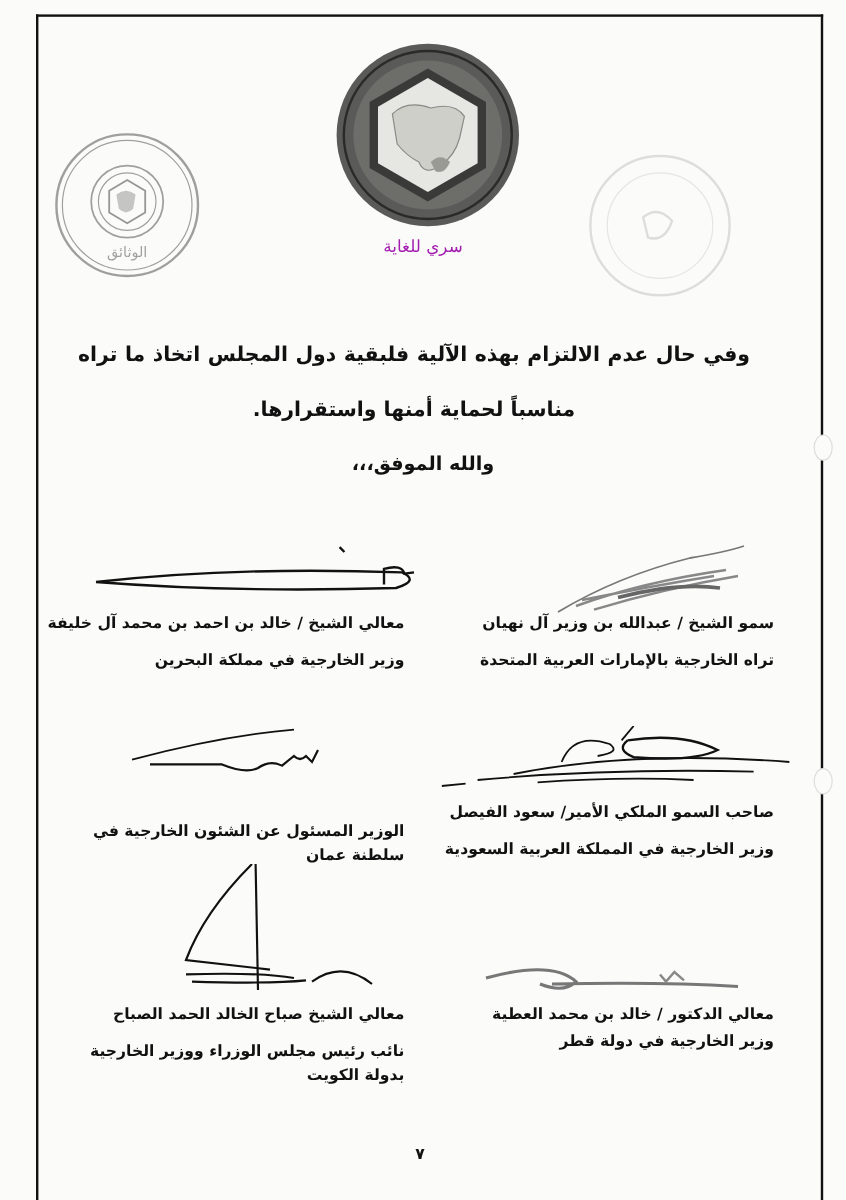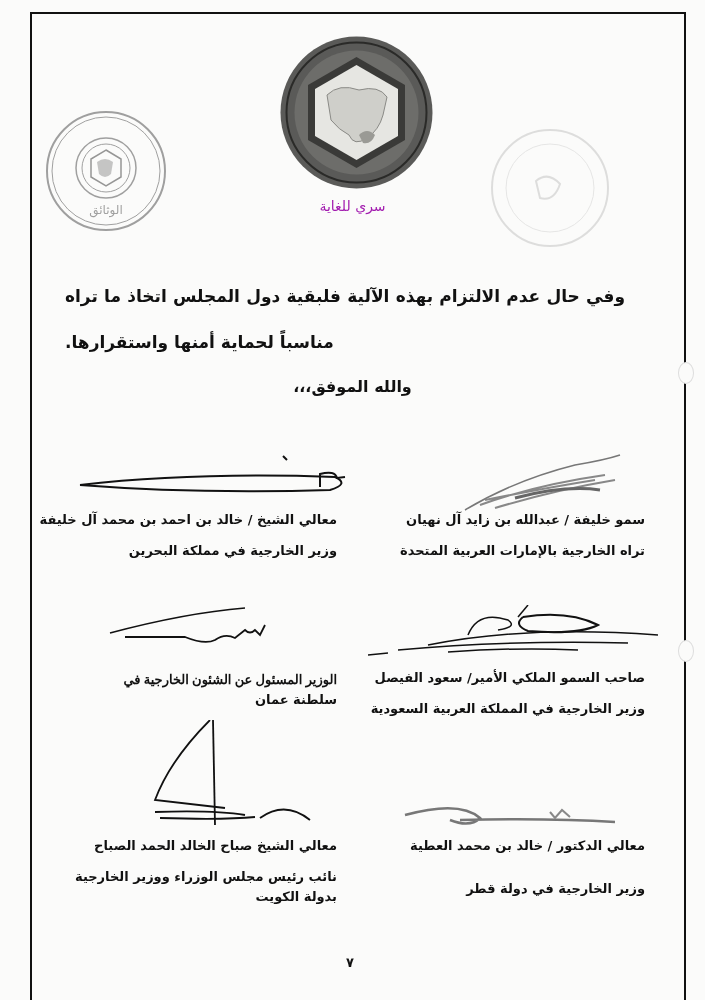"مناسباً لحماية أمنها واستقرارها." .body-text { text-align: left -> center }
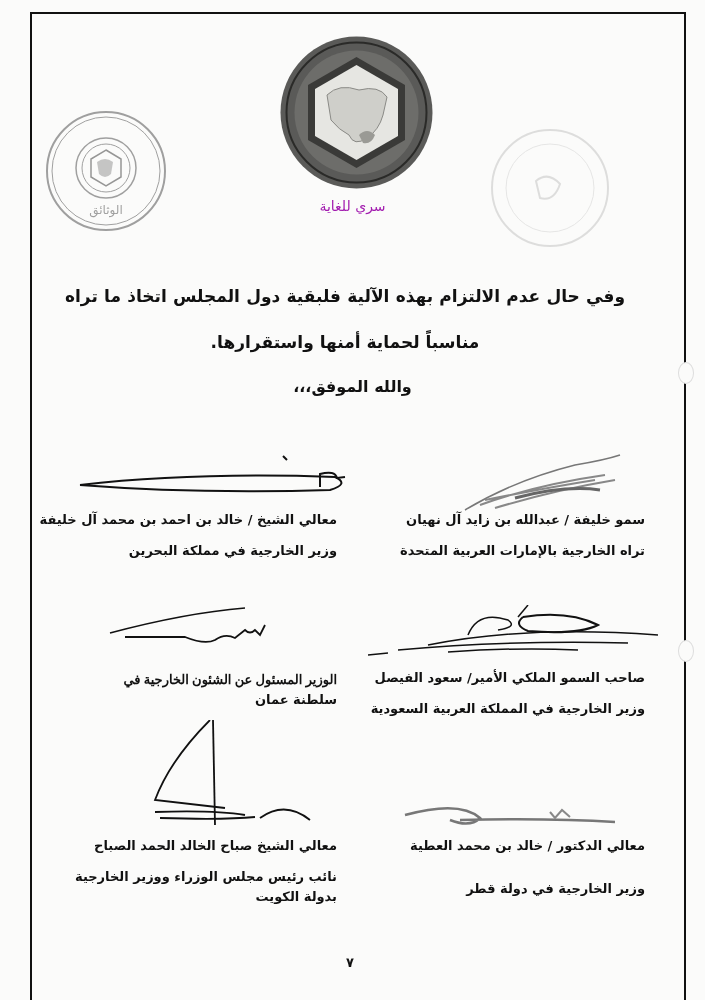"سمو خليفة / عبدالله بن" div.name { text: خليفة / عبدالله بن زايد -> الشيخ / عبدالله بن وزير }
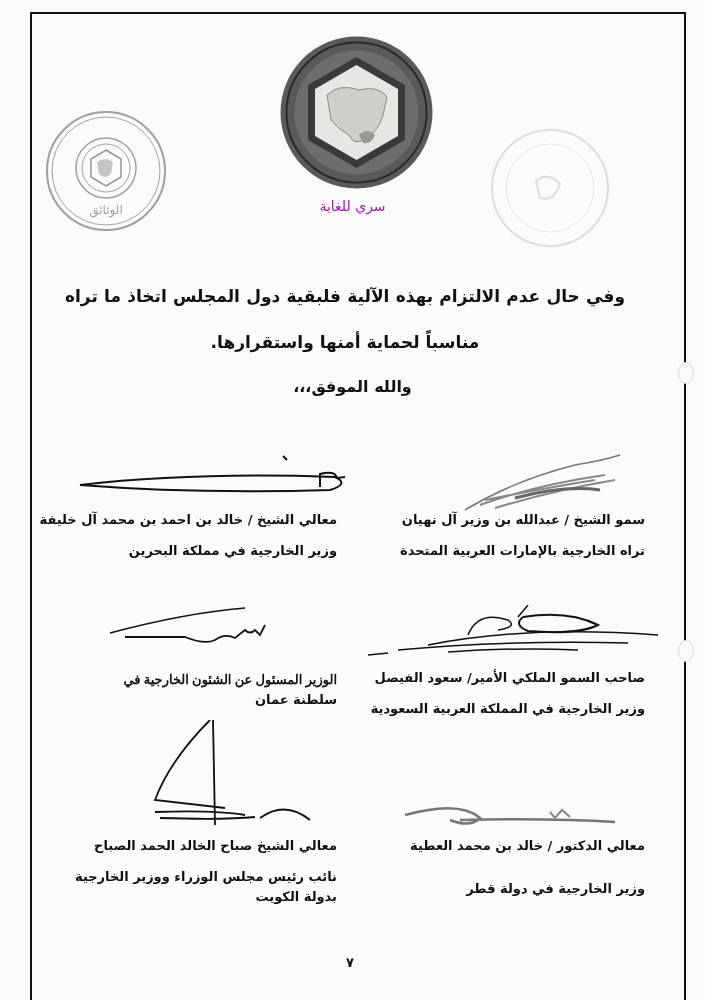"الوزير المسئول عن الشئون الخارجية" div.title { font-family: Liberation Serif, serif -> none; margin-top: none -> 14px }
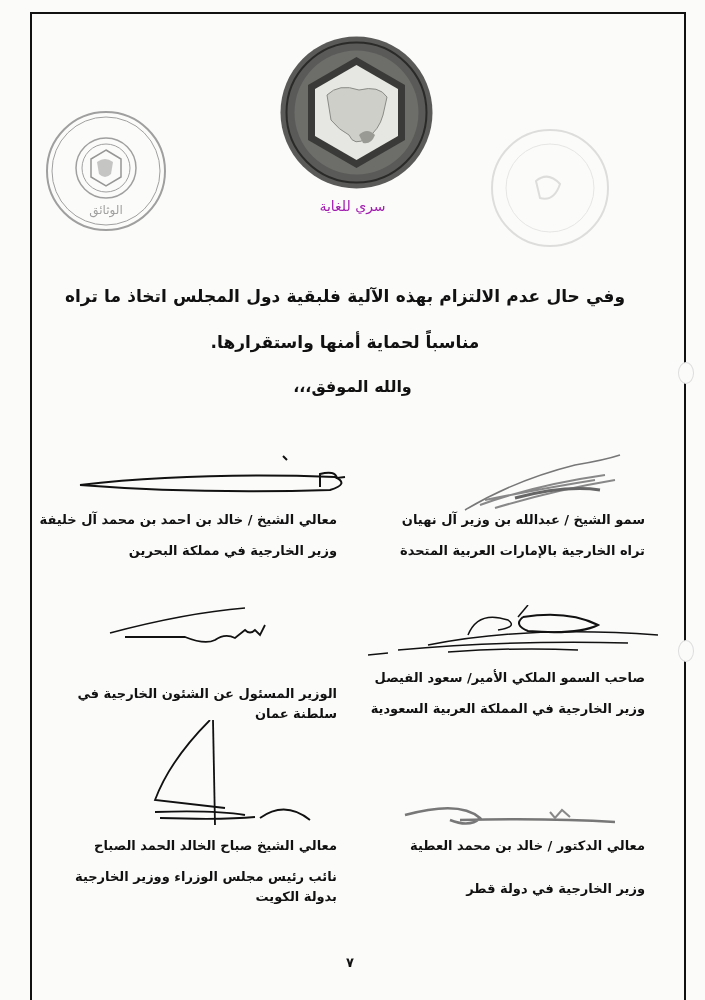"وزير الخارجية في دولة قطر" div.title { margin-top: 26px -> 6px }
